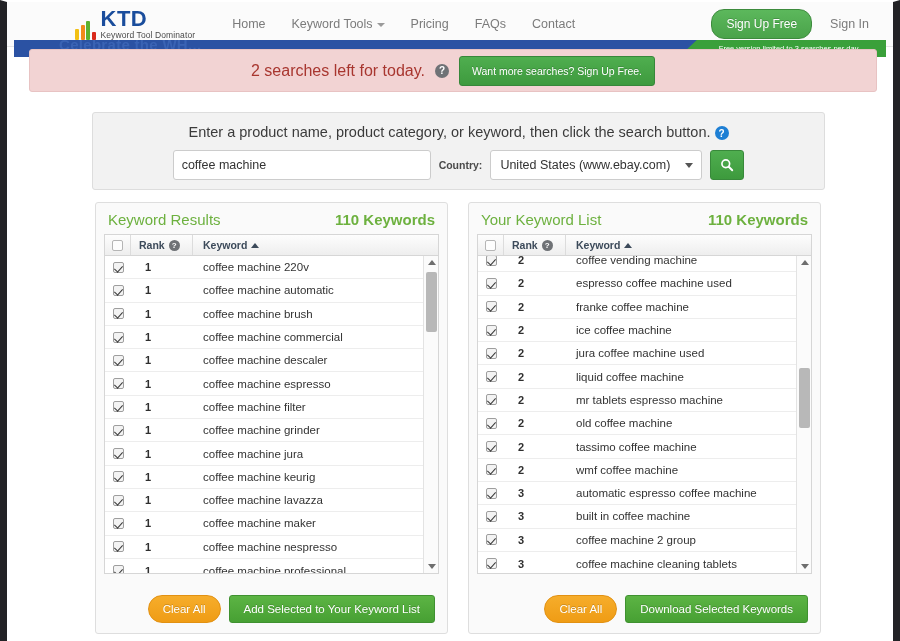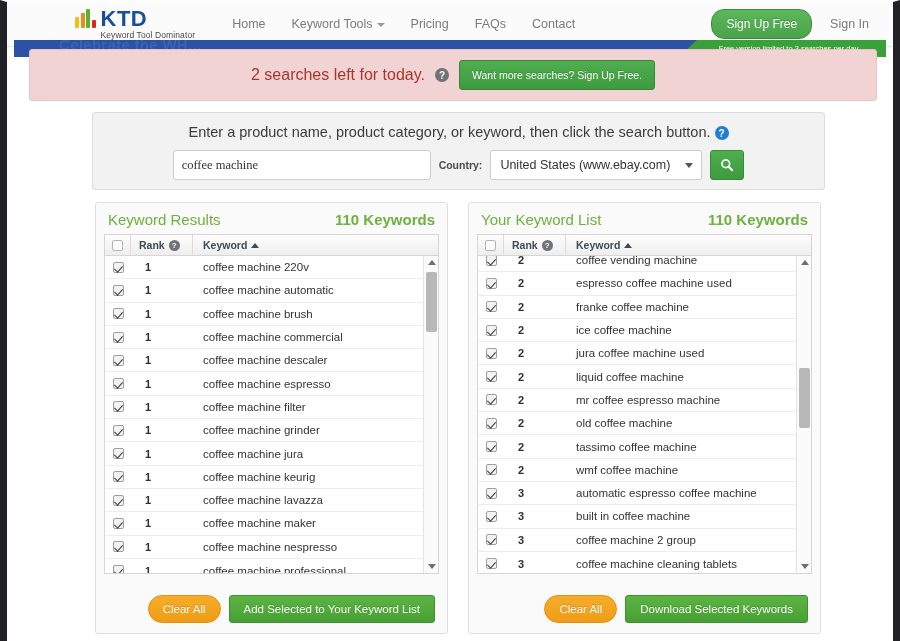"KTD" .logo-wrap { align-items: none -> flex-end }
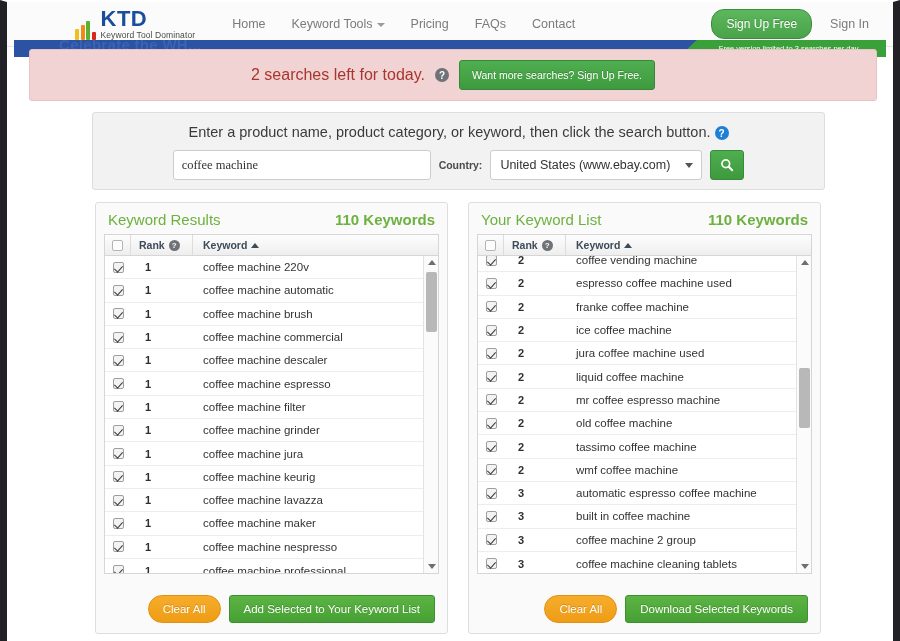"2 searches left for today." .alert-bar { height: 52px -> 43px }
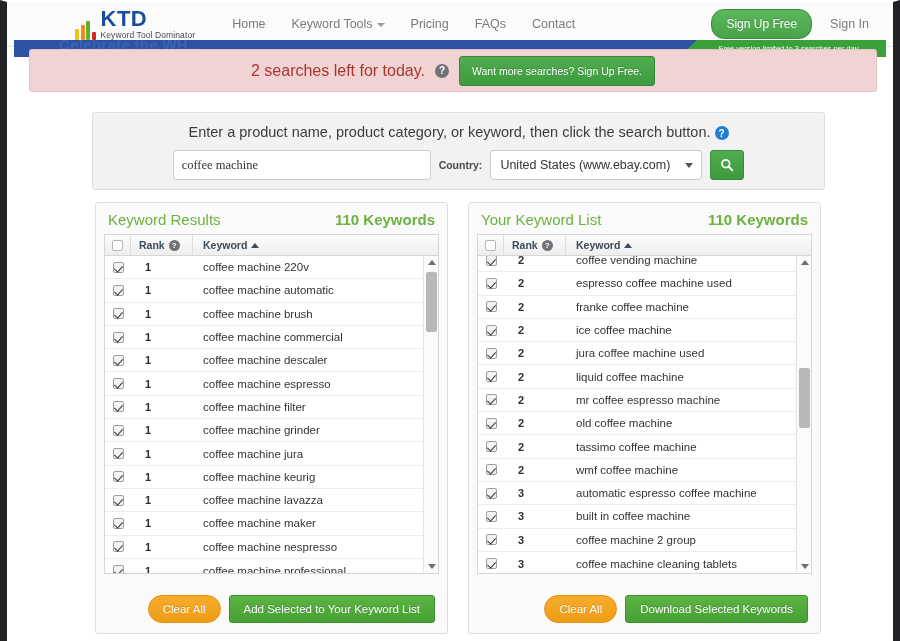"coffee machine" .keyword-input { font-family: Liberation Serif, serif -> Liberation Sans, sans-serif }
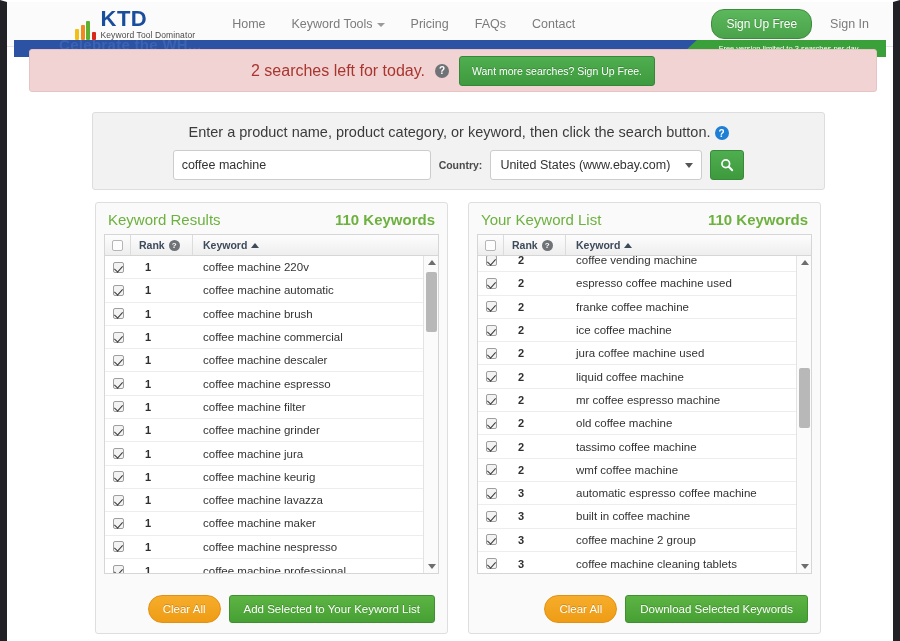"mr coffee espresso machine" div.cell-key { text: coffee -> tablets }
